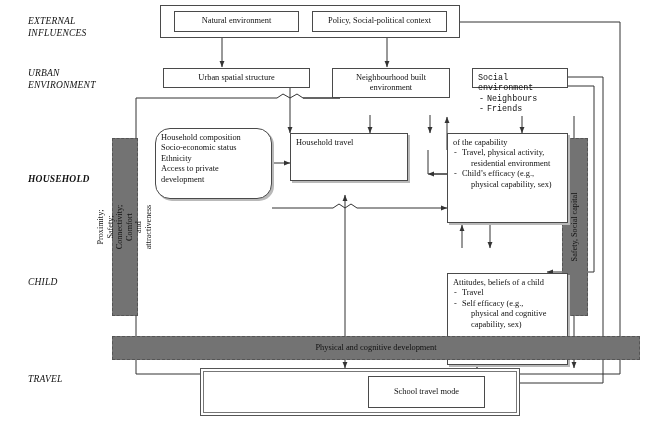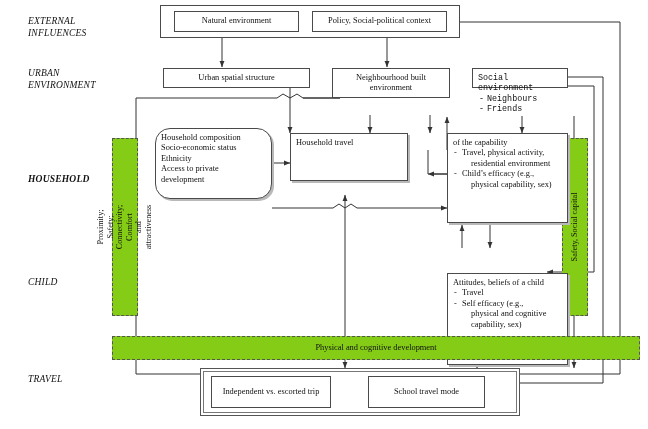"Physical and cognitive development" .dashbox { background: #84cc16 -> #737373 }
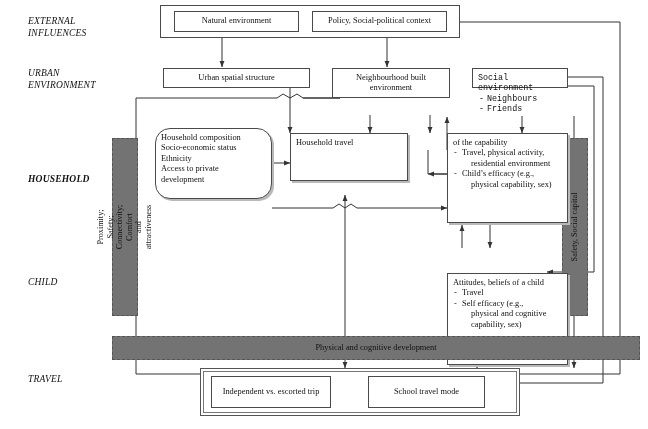"Independent vs. escorted trip" div.box { html: <div> <span>Independent vs. escorted trip</span> </div> -> none }
